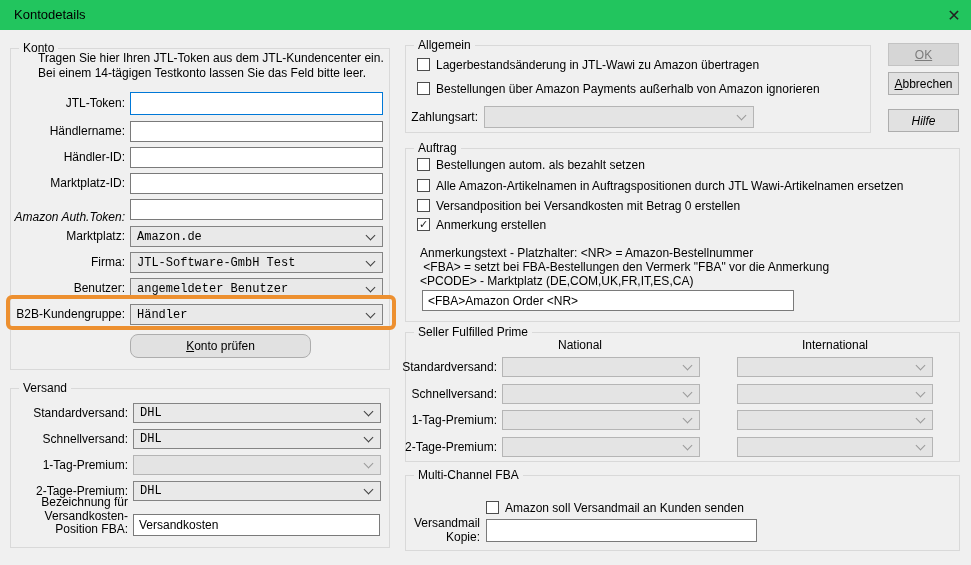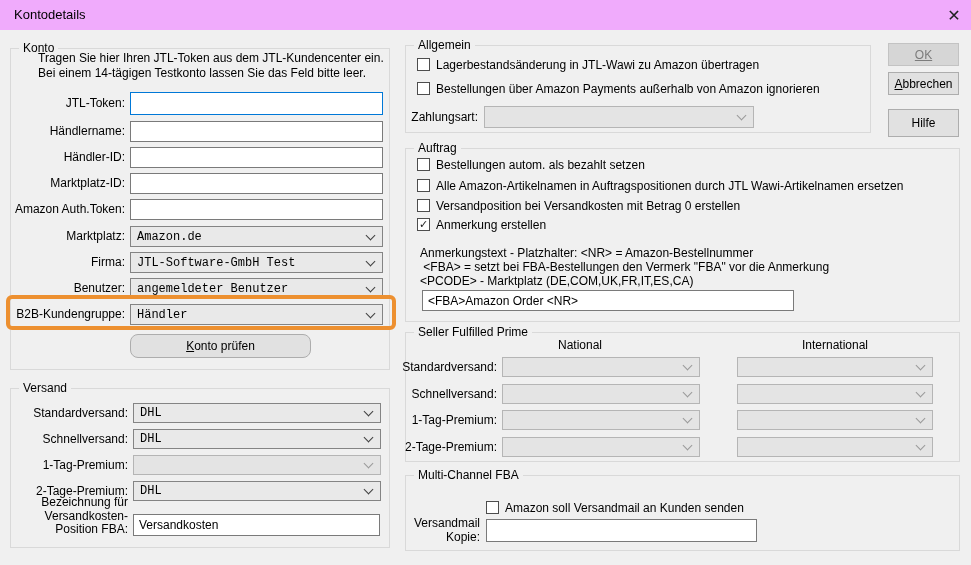"Kontodetails" .titlebar { background: #f0abfc -> #22c55e }
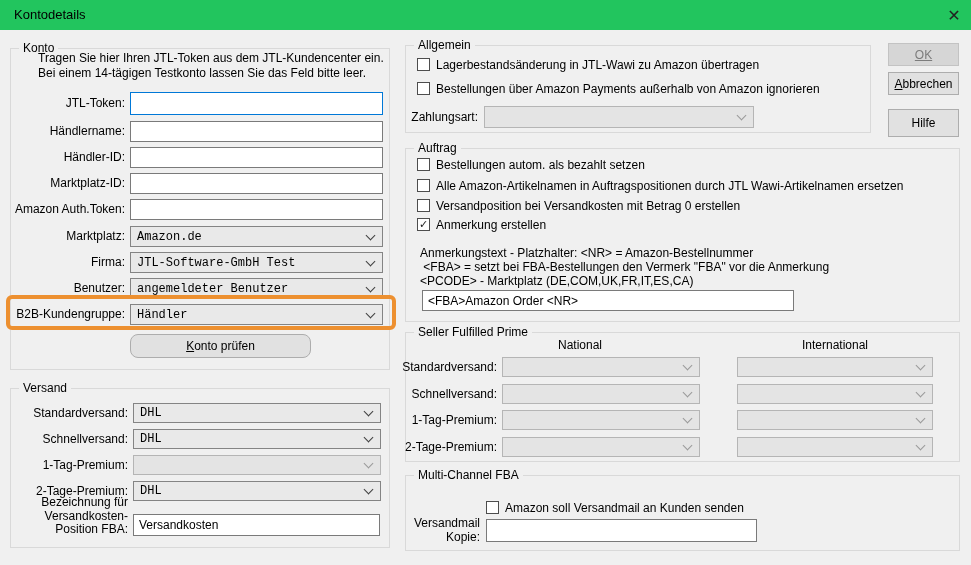"Hilfe" div.btn { font-style: none -> italic; height: 28px -> 23px }
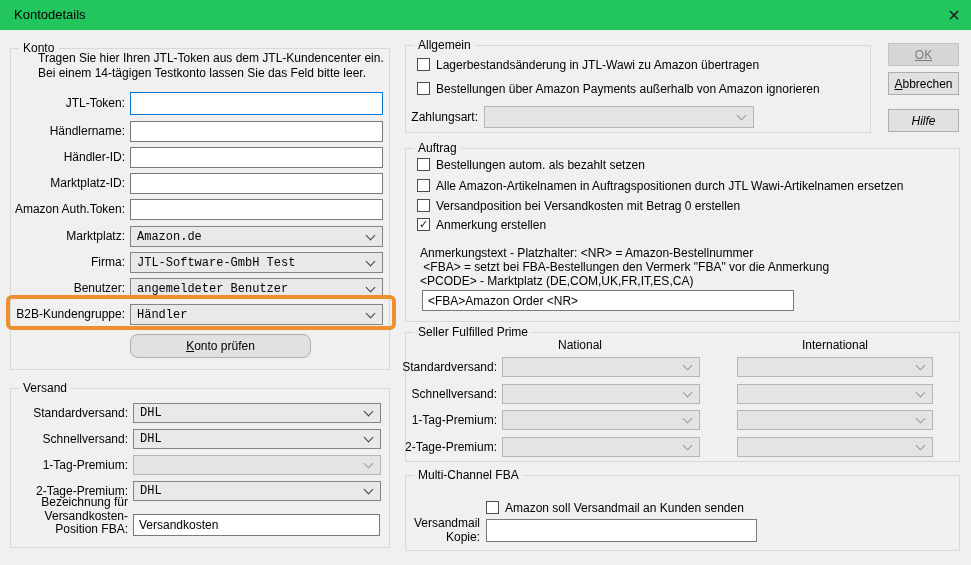"Amazon Auth.Token:" div.lbl { font-style: none -> italic; top: 202px -> 210px }
